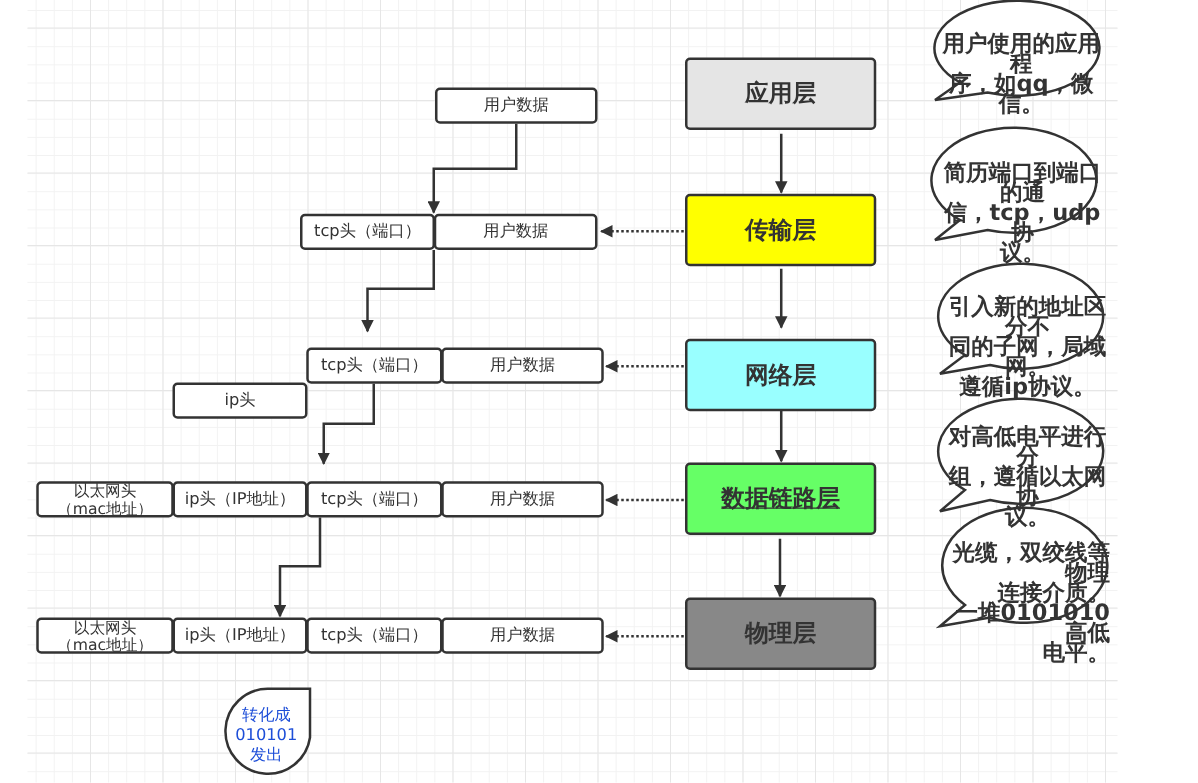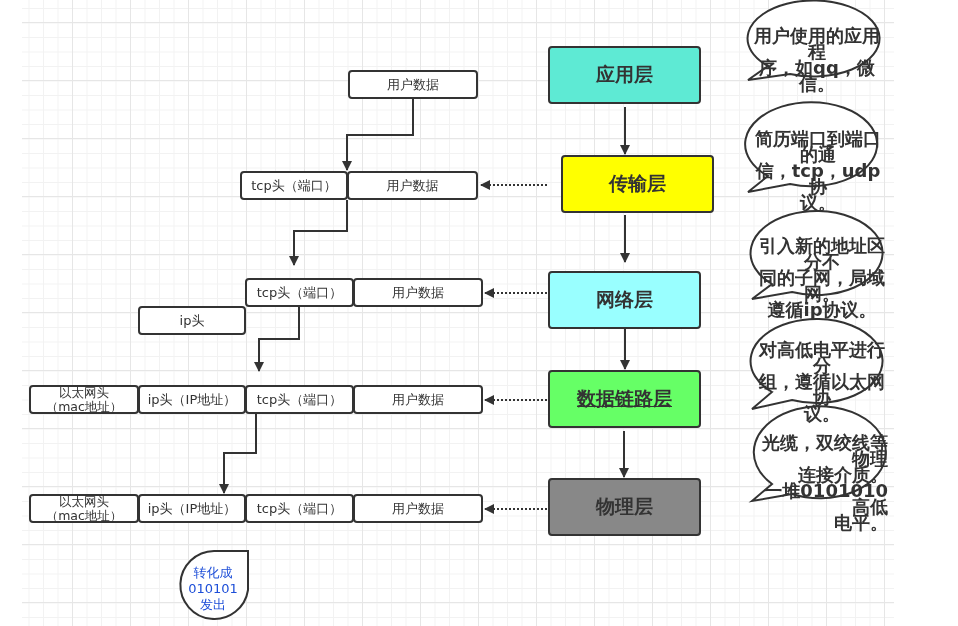"应用层" div.layer { background: #5eead4 -> #e5e5e5 }
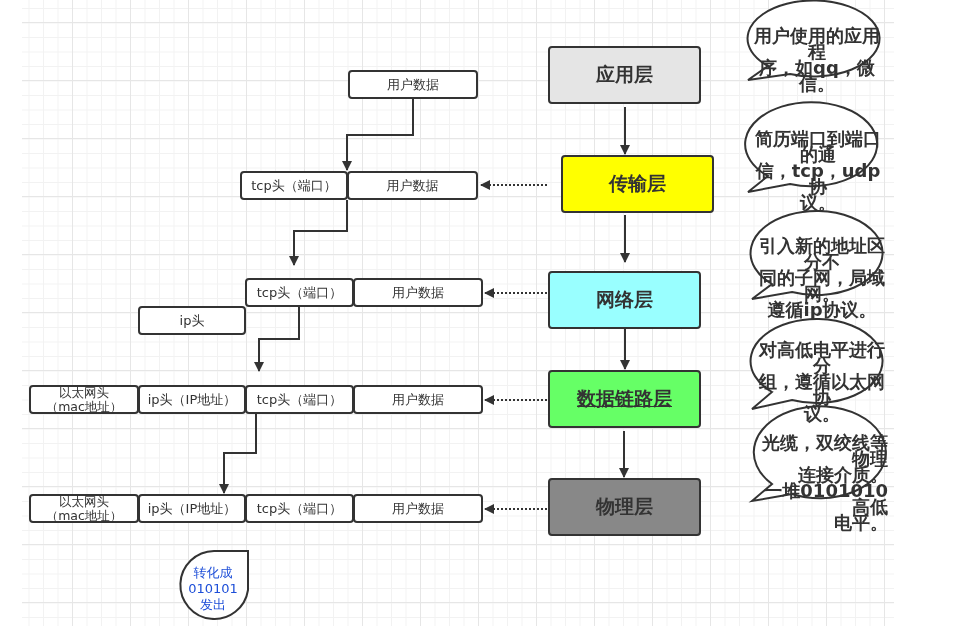"传输层" div.layer { margin-left: 13px -> none }
